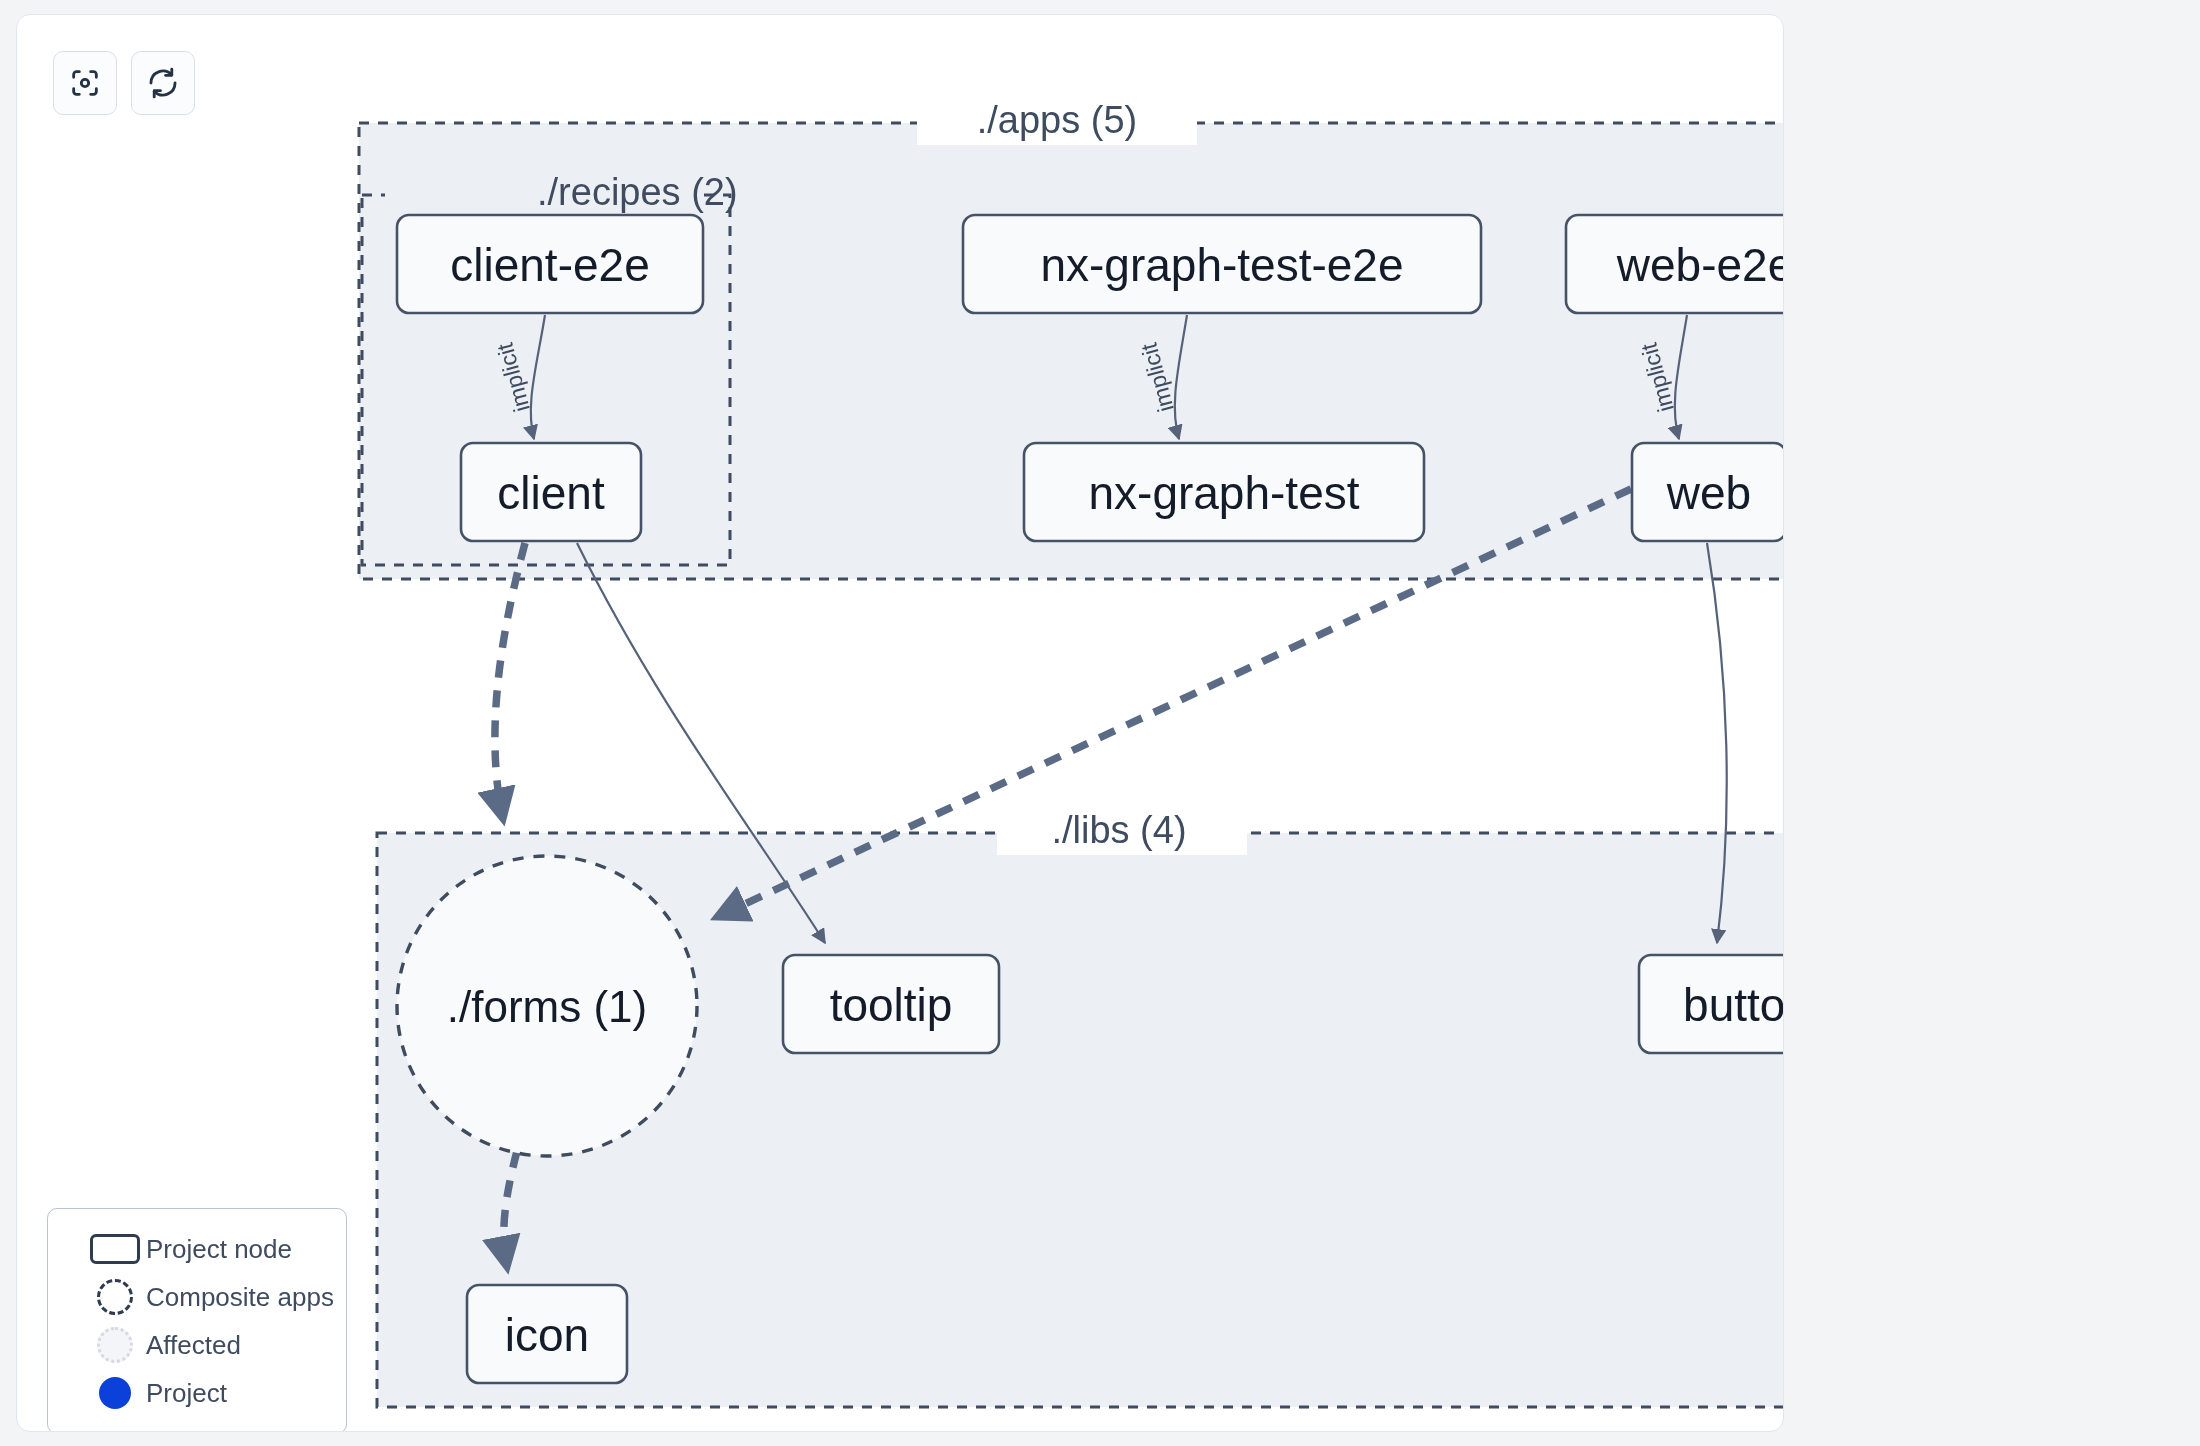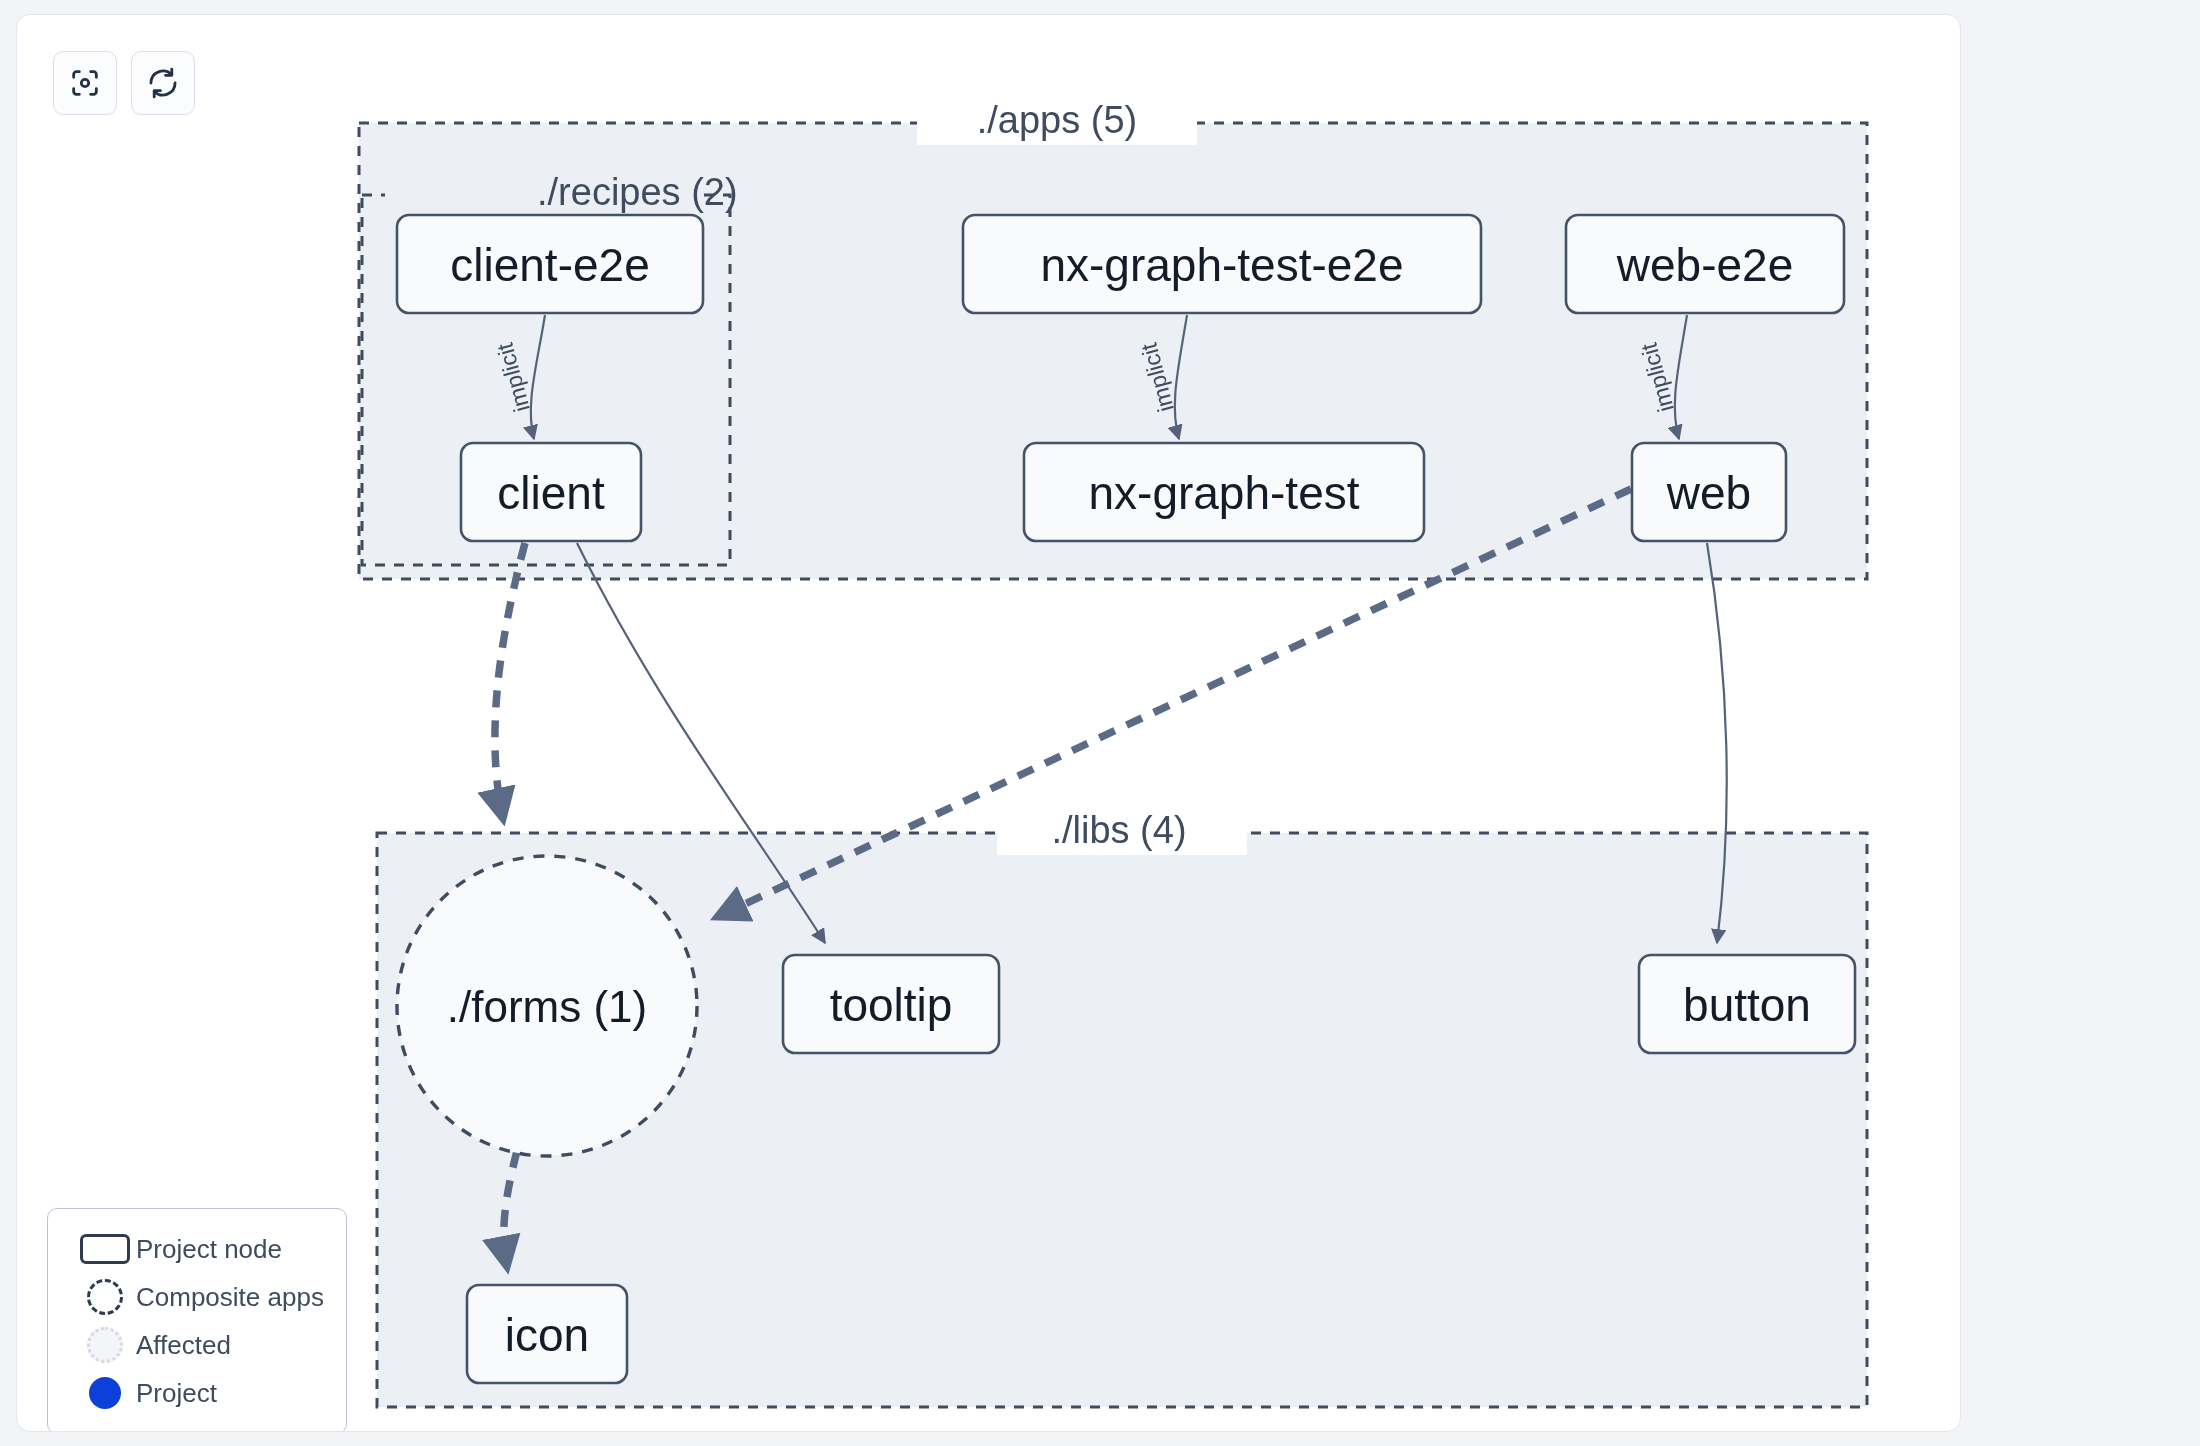"./apps (5)" #app { width: 1945px -> 1768px }
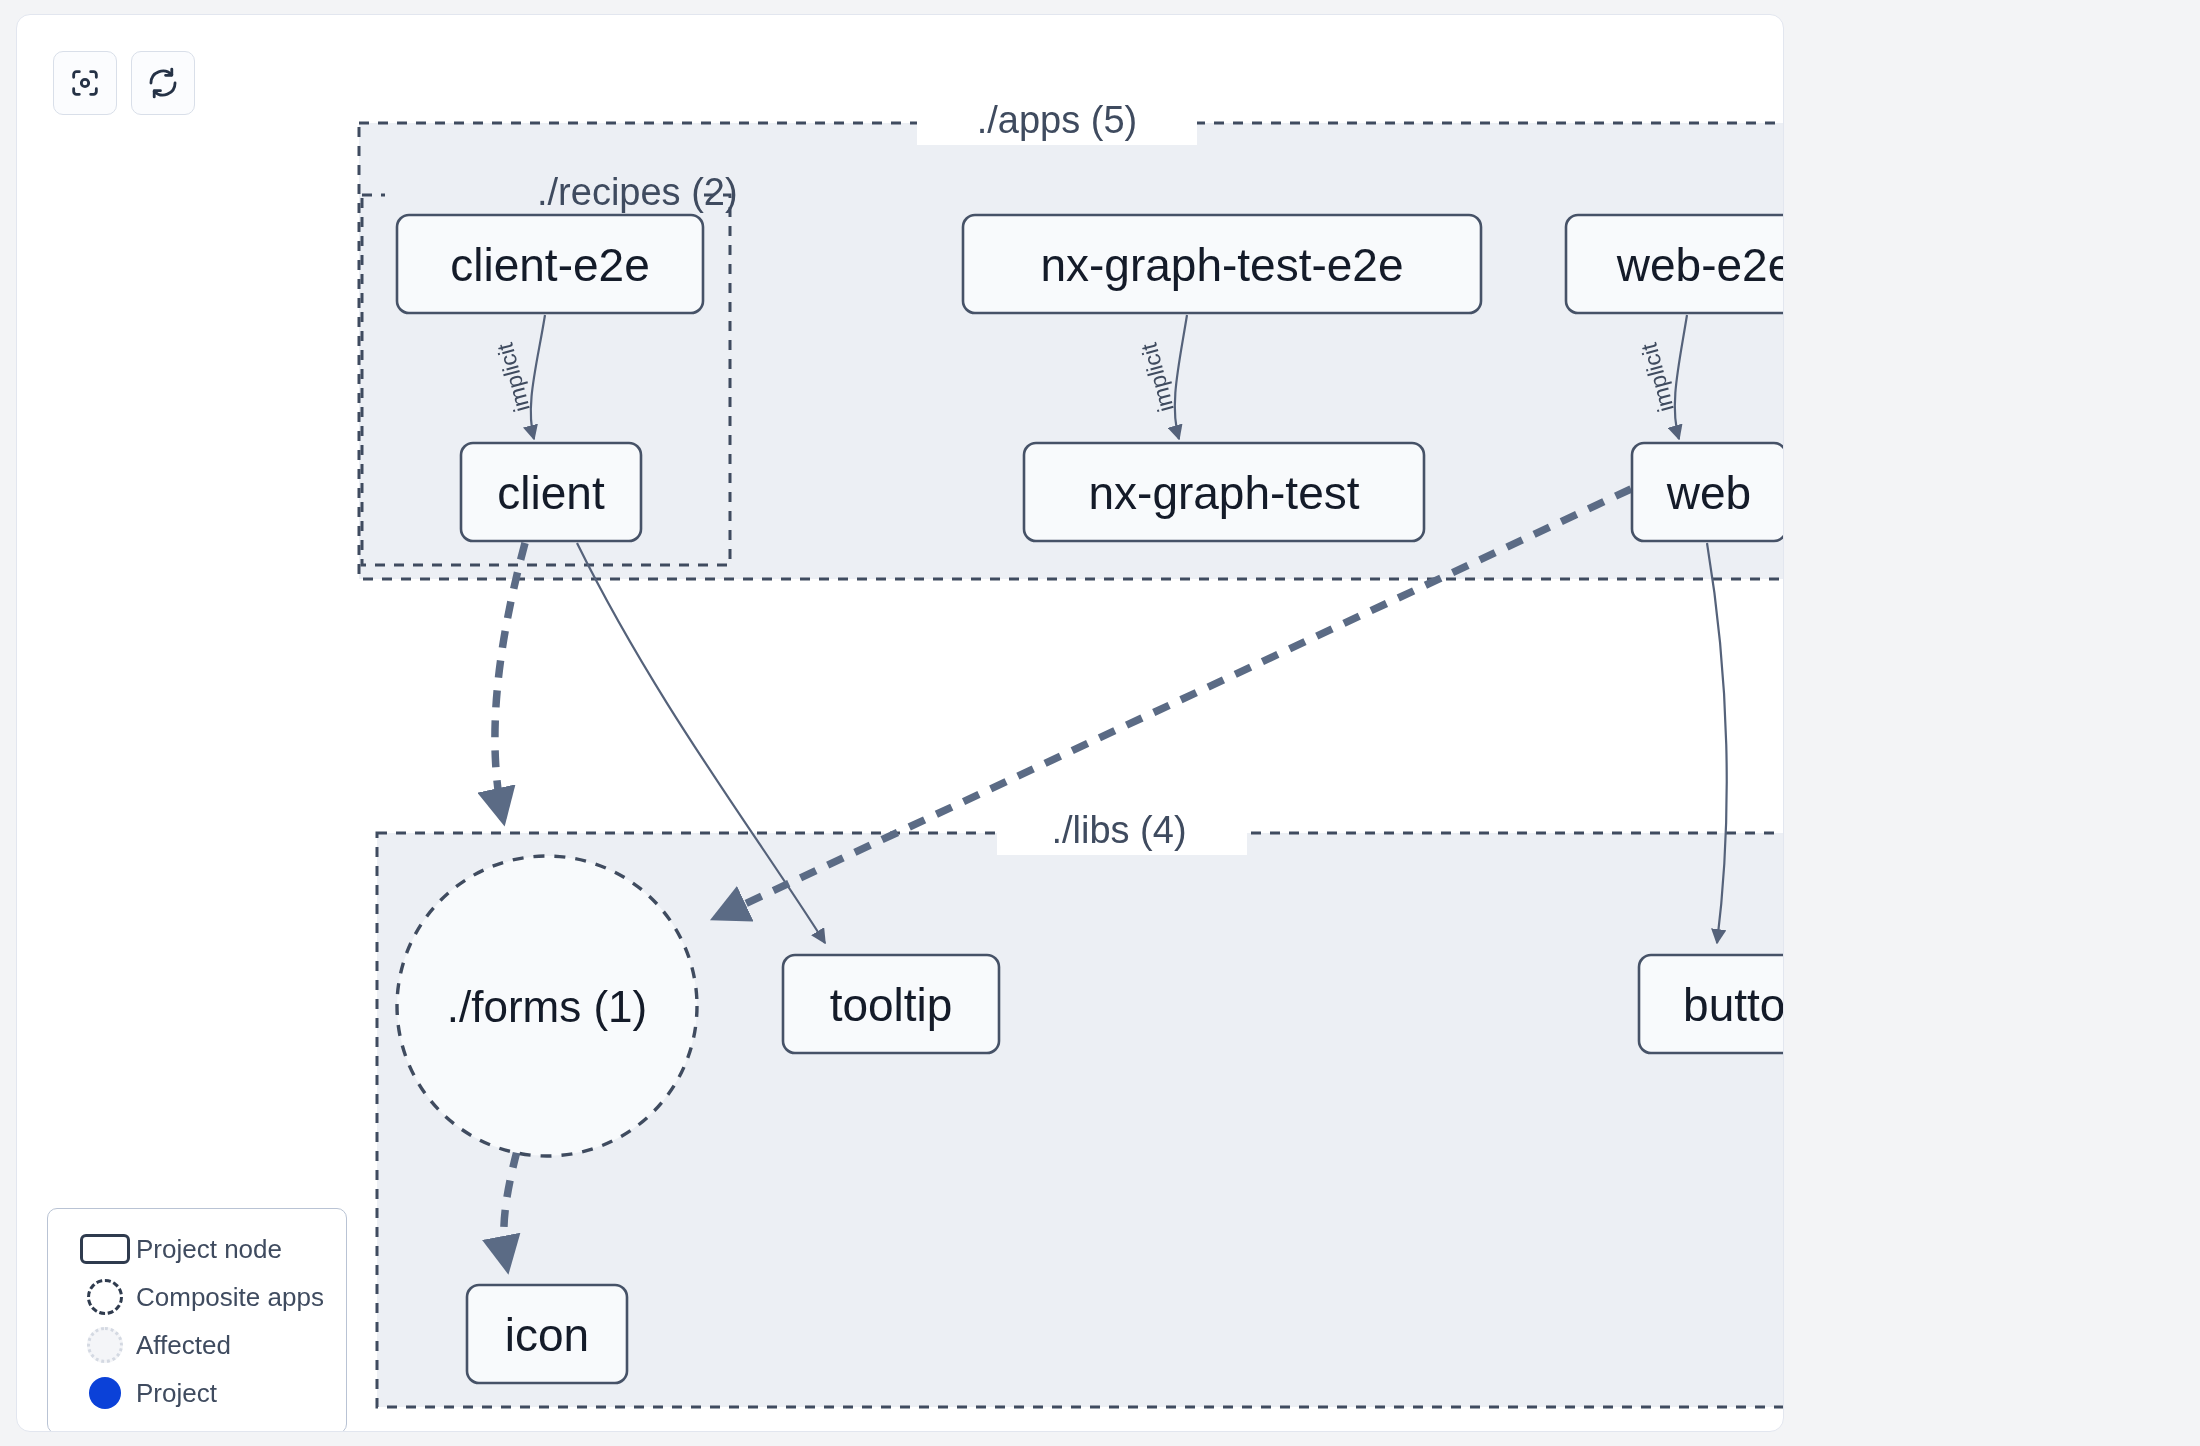"Project node" #legend { padding: 16px 26px -> 16px 36px }
